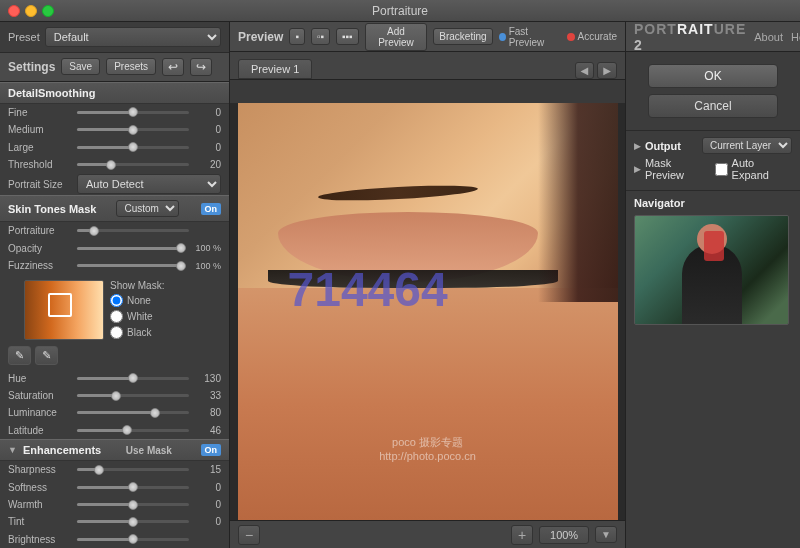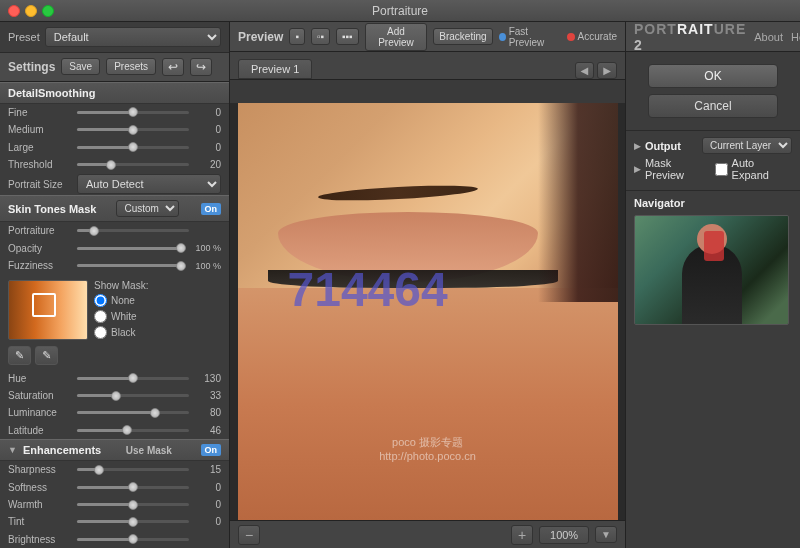"Show Mask:" #color-swatch-area { padding: 6px 8px -> 6px 24px }
